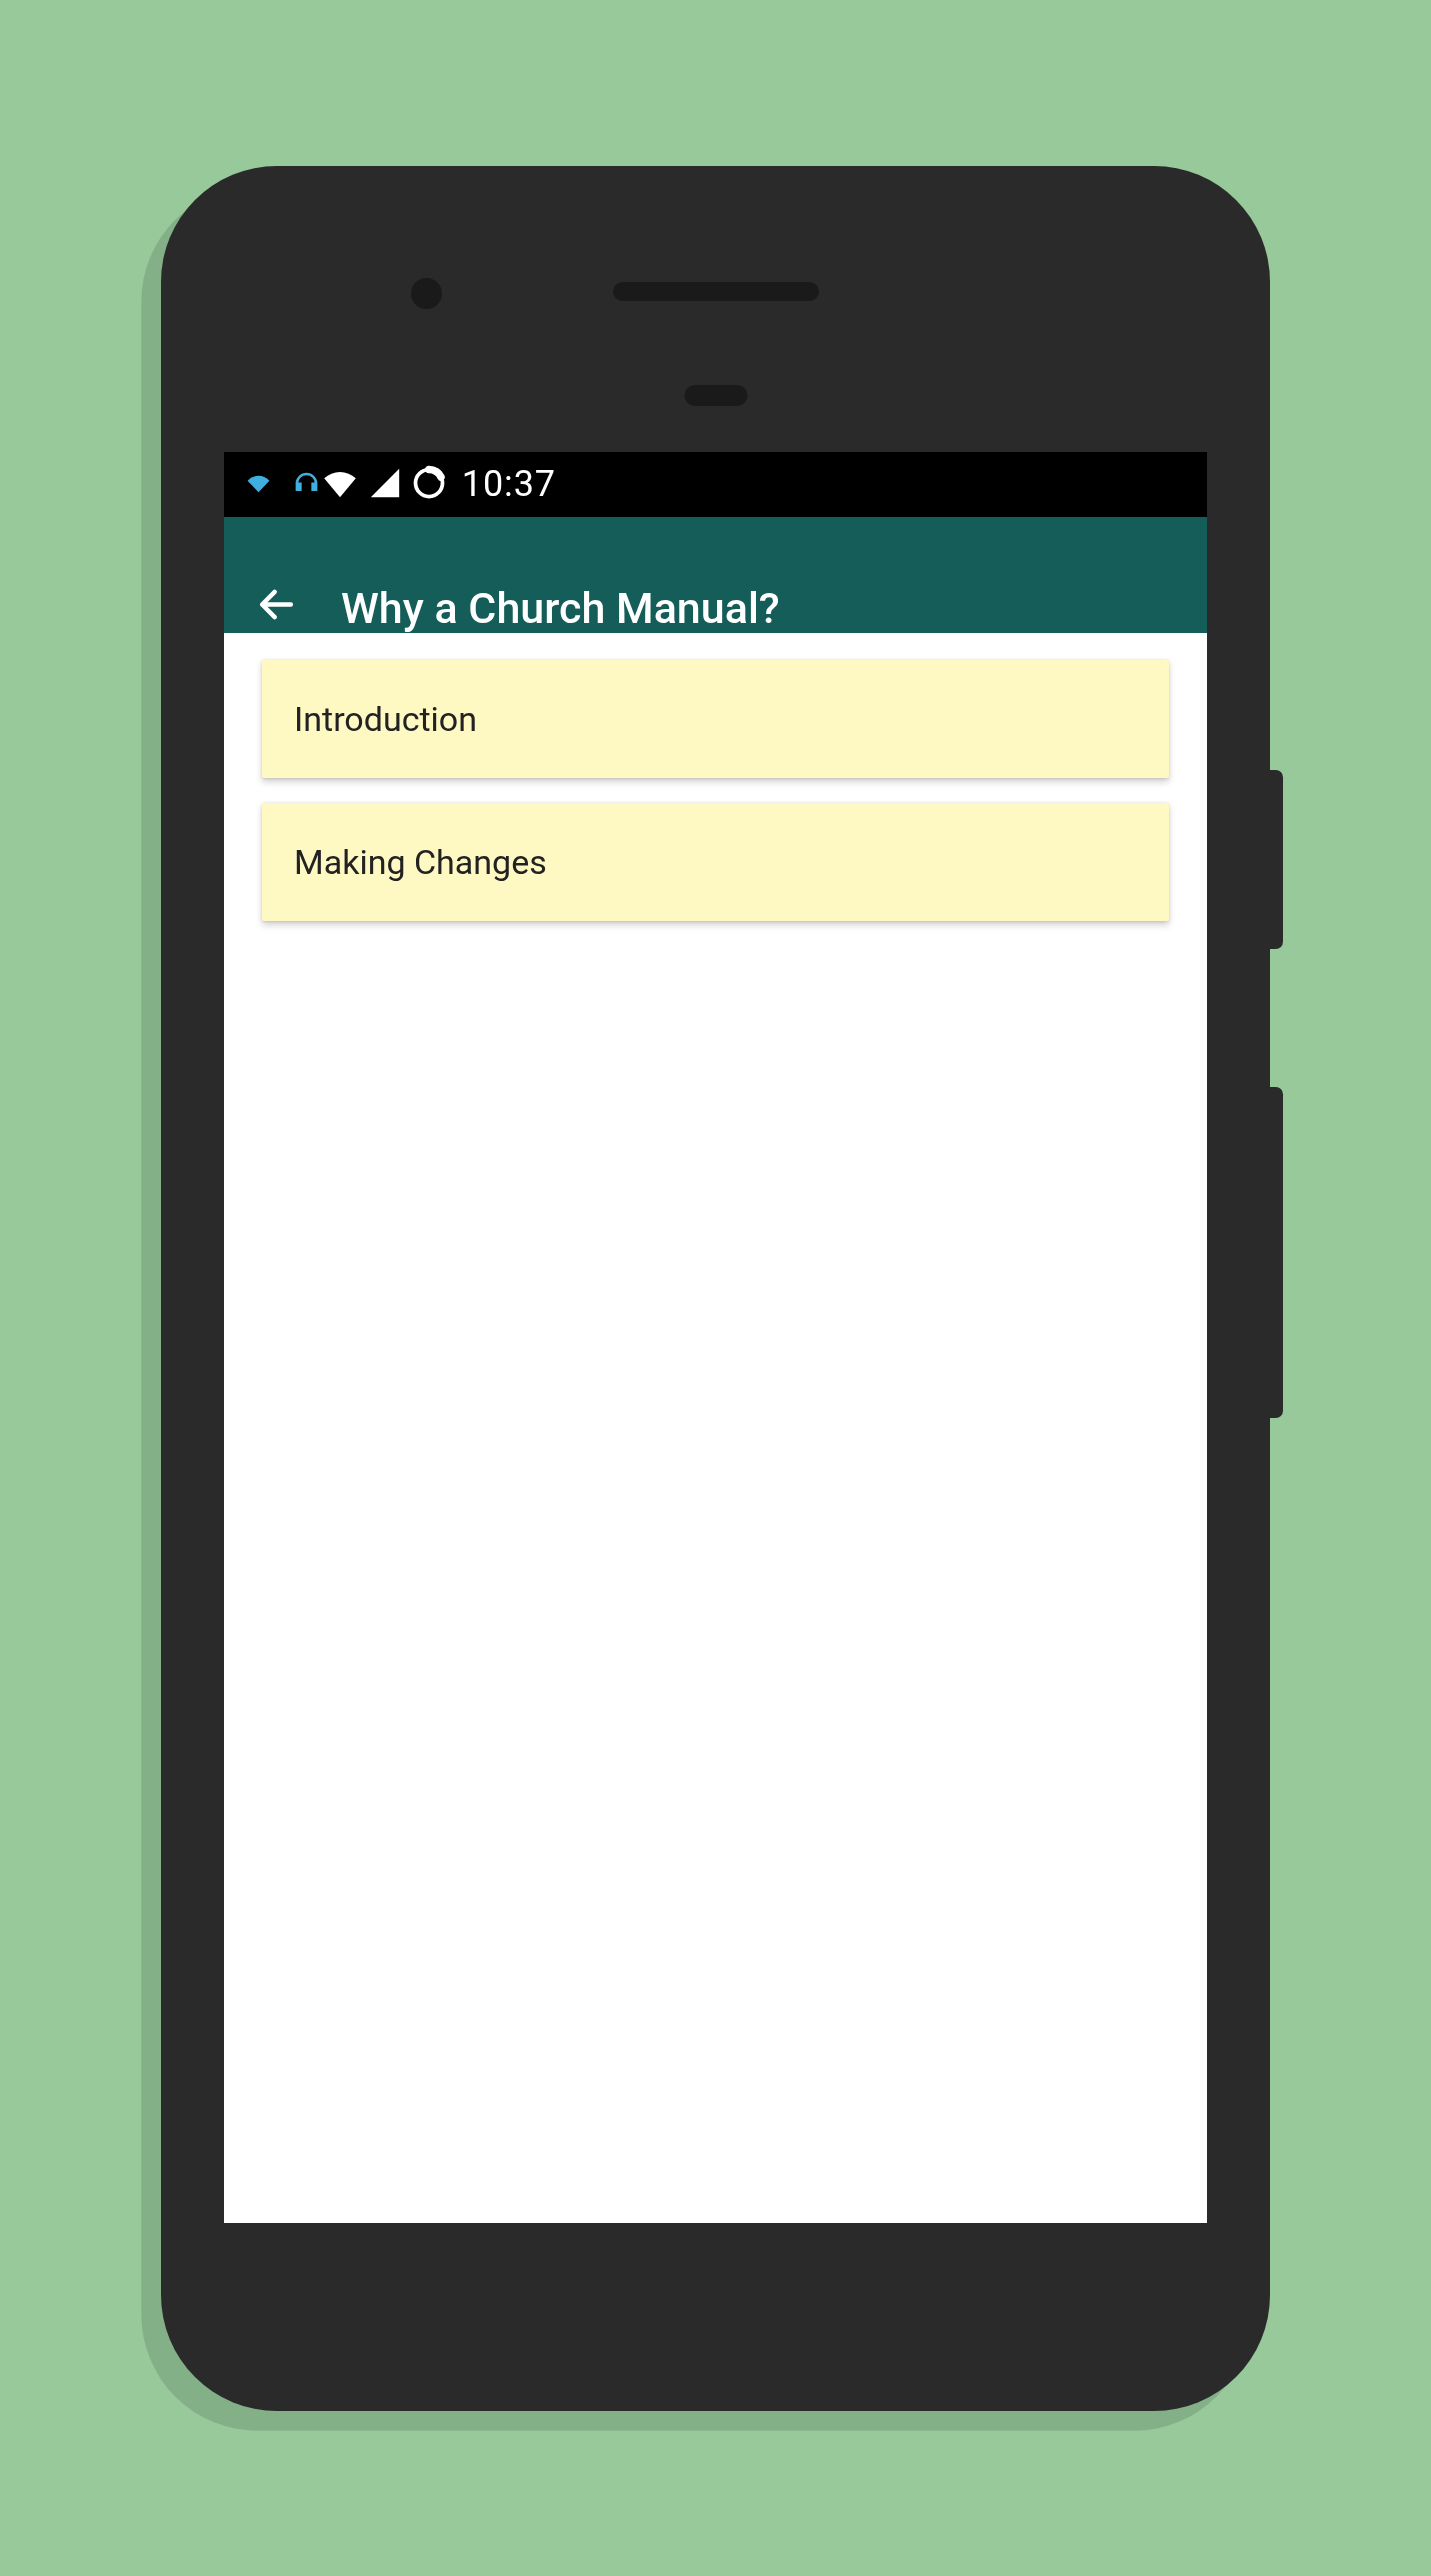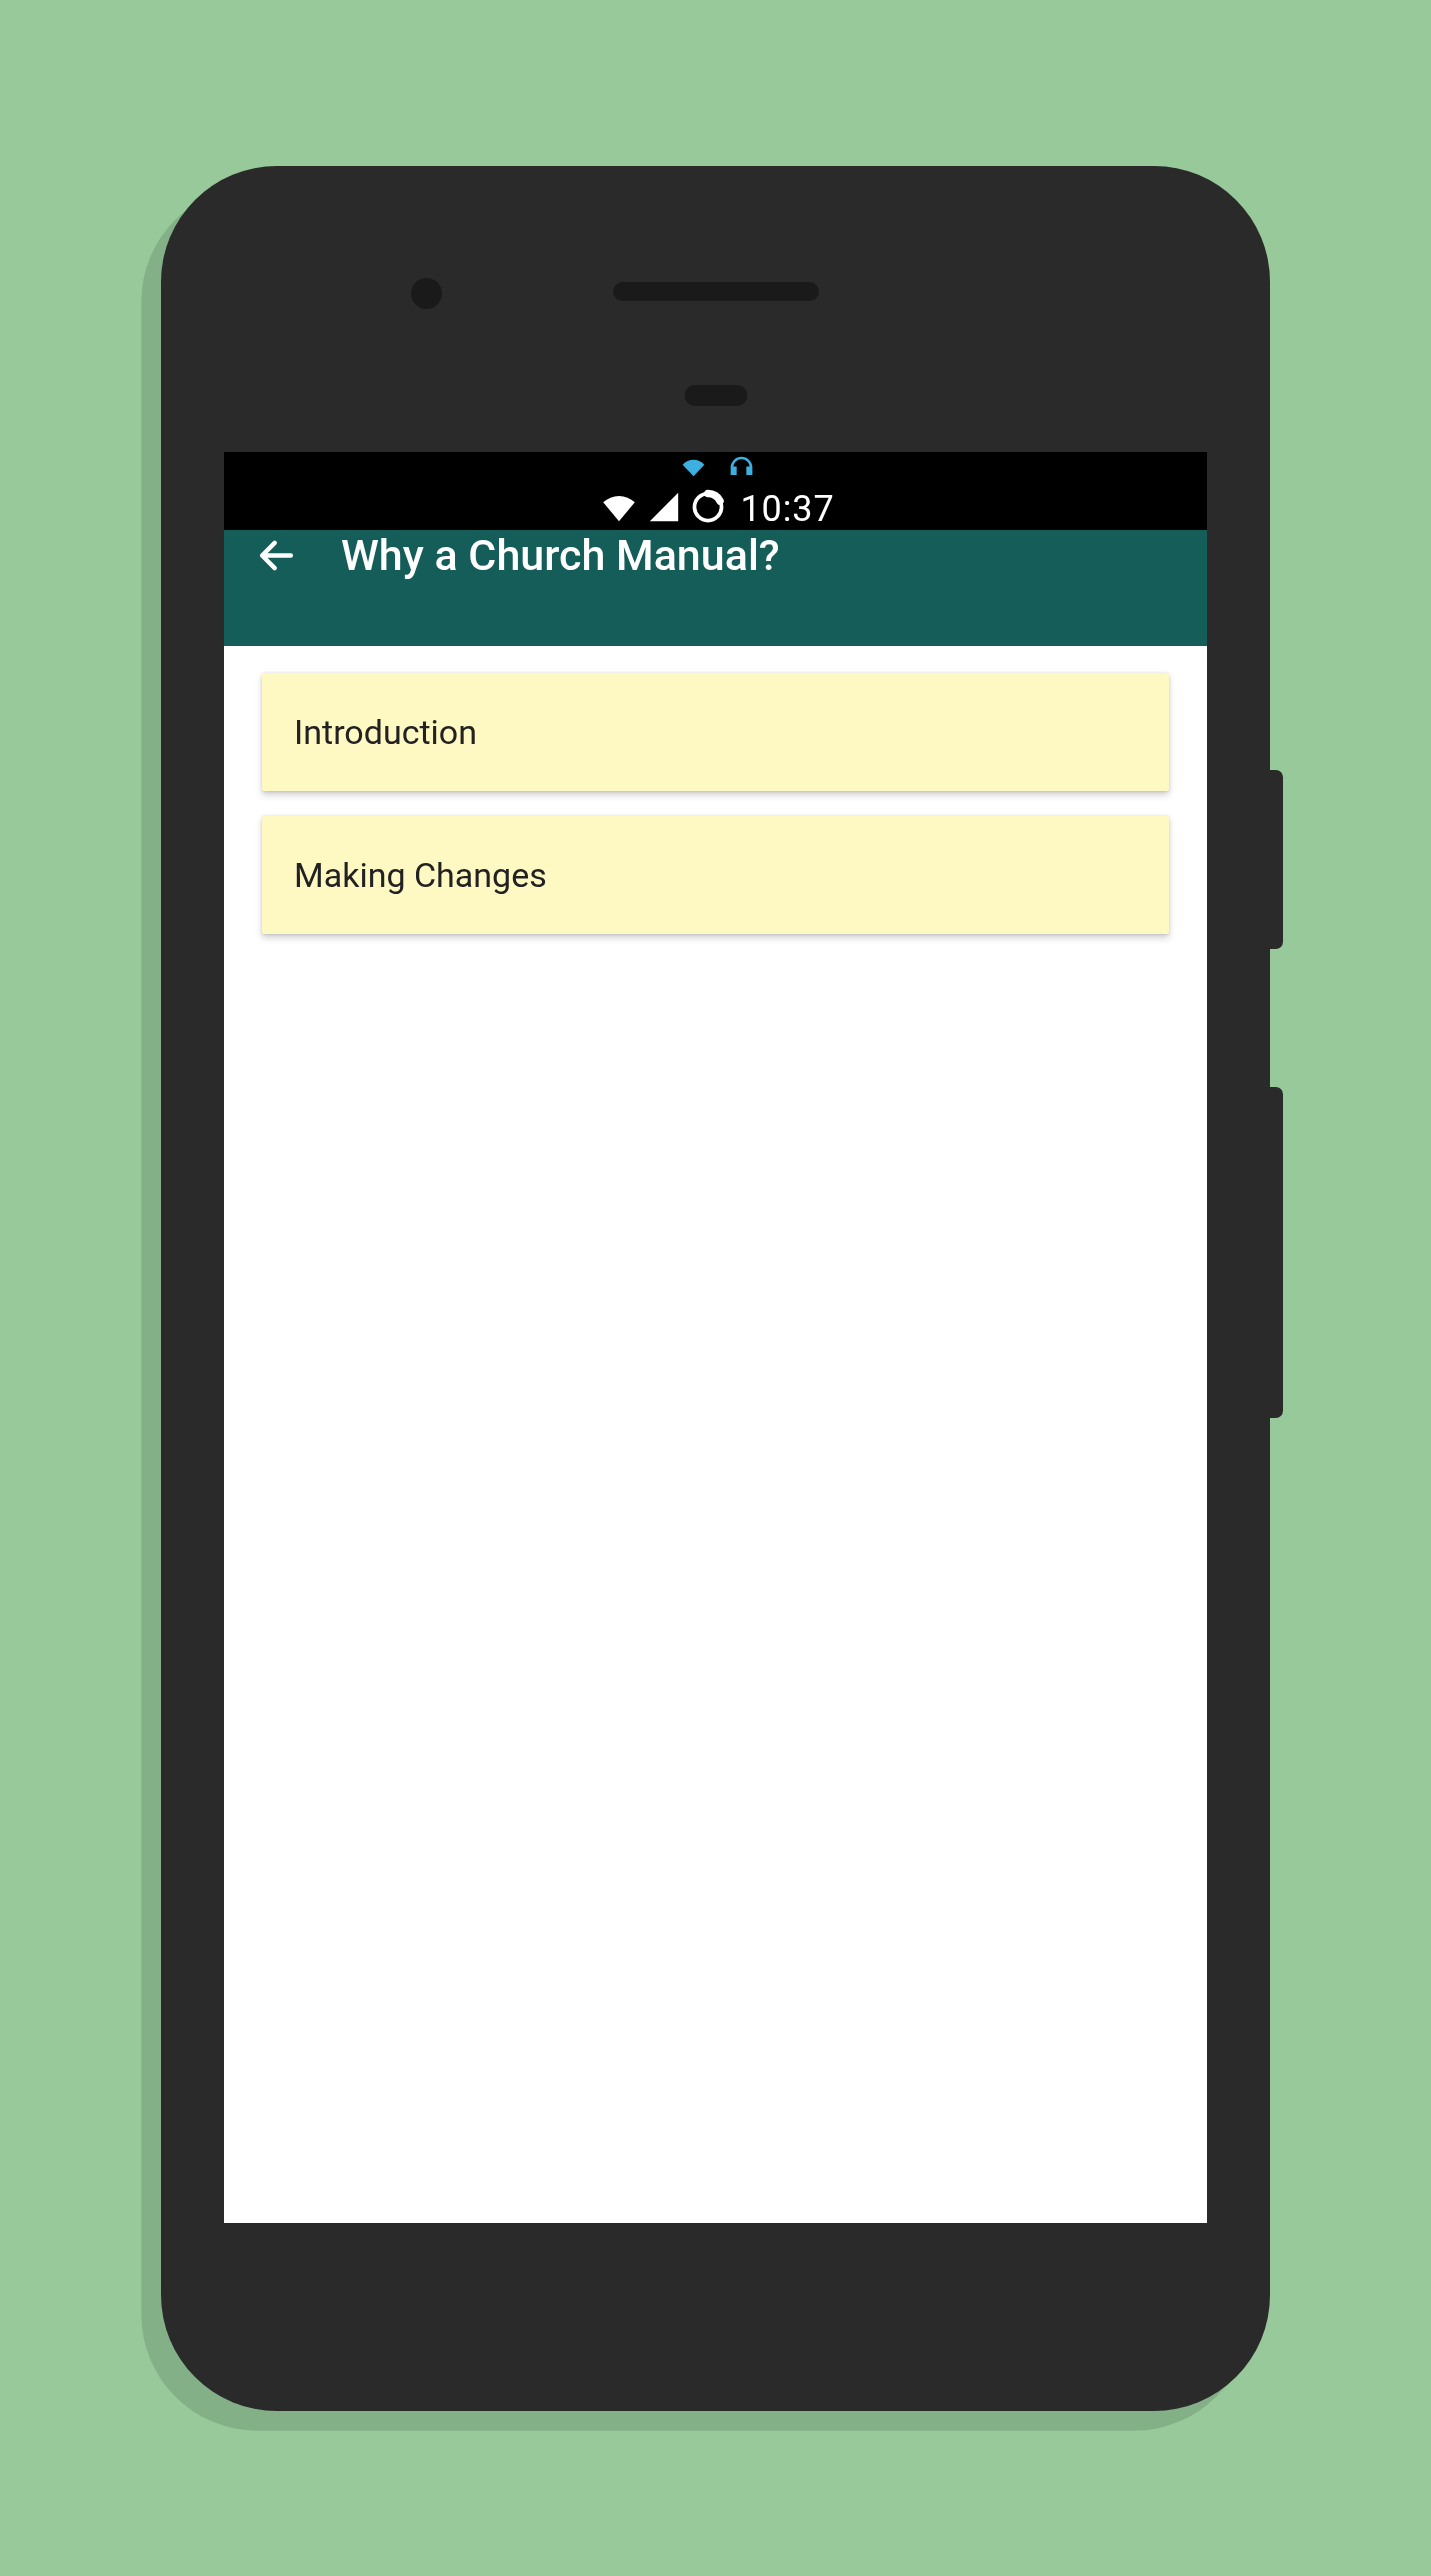"10:37" .status-bar { flex-direction: column -> none; height: 78px -> 65px; justify-content: space-between -> flex-start }
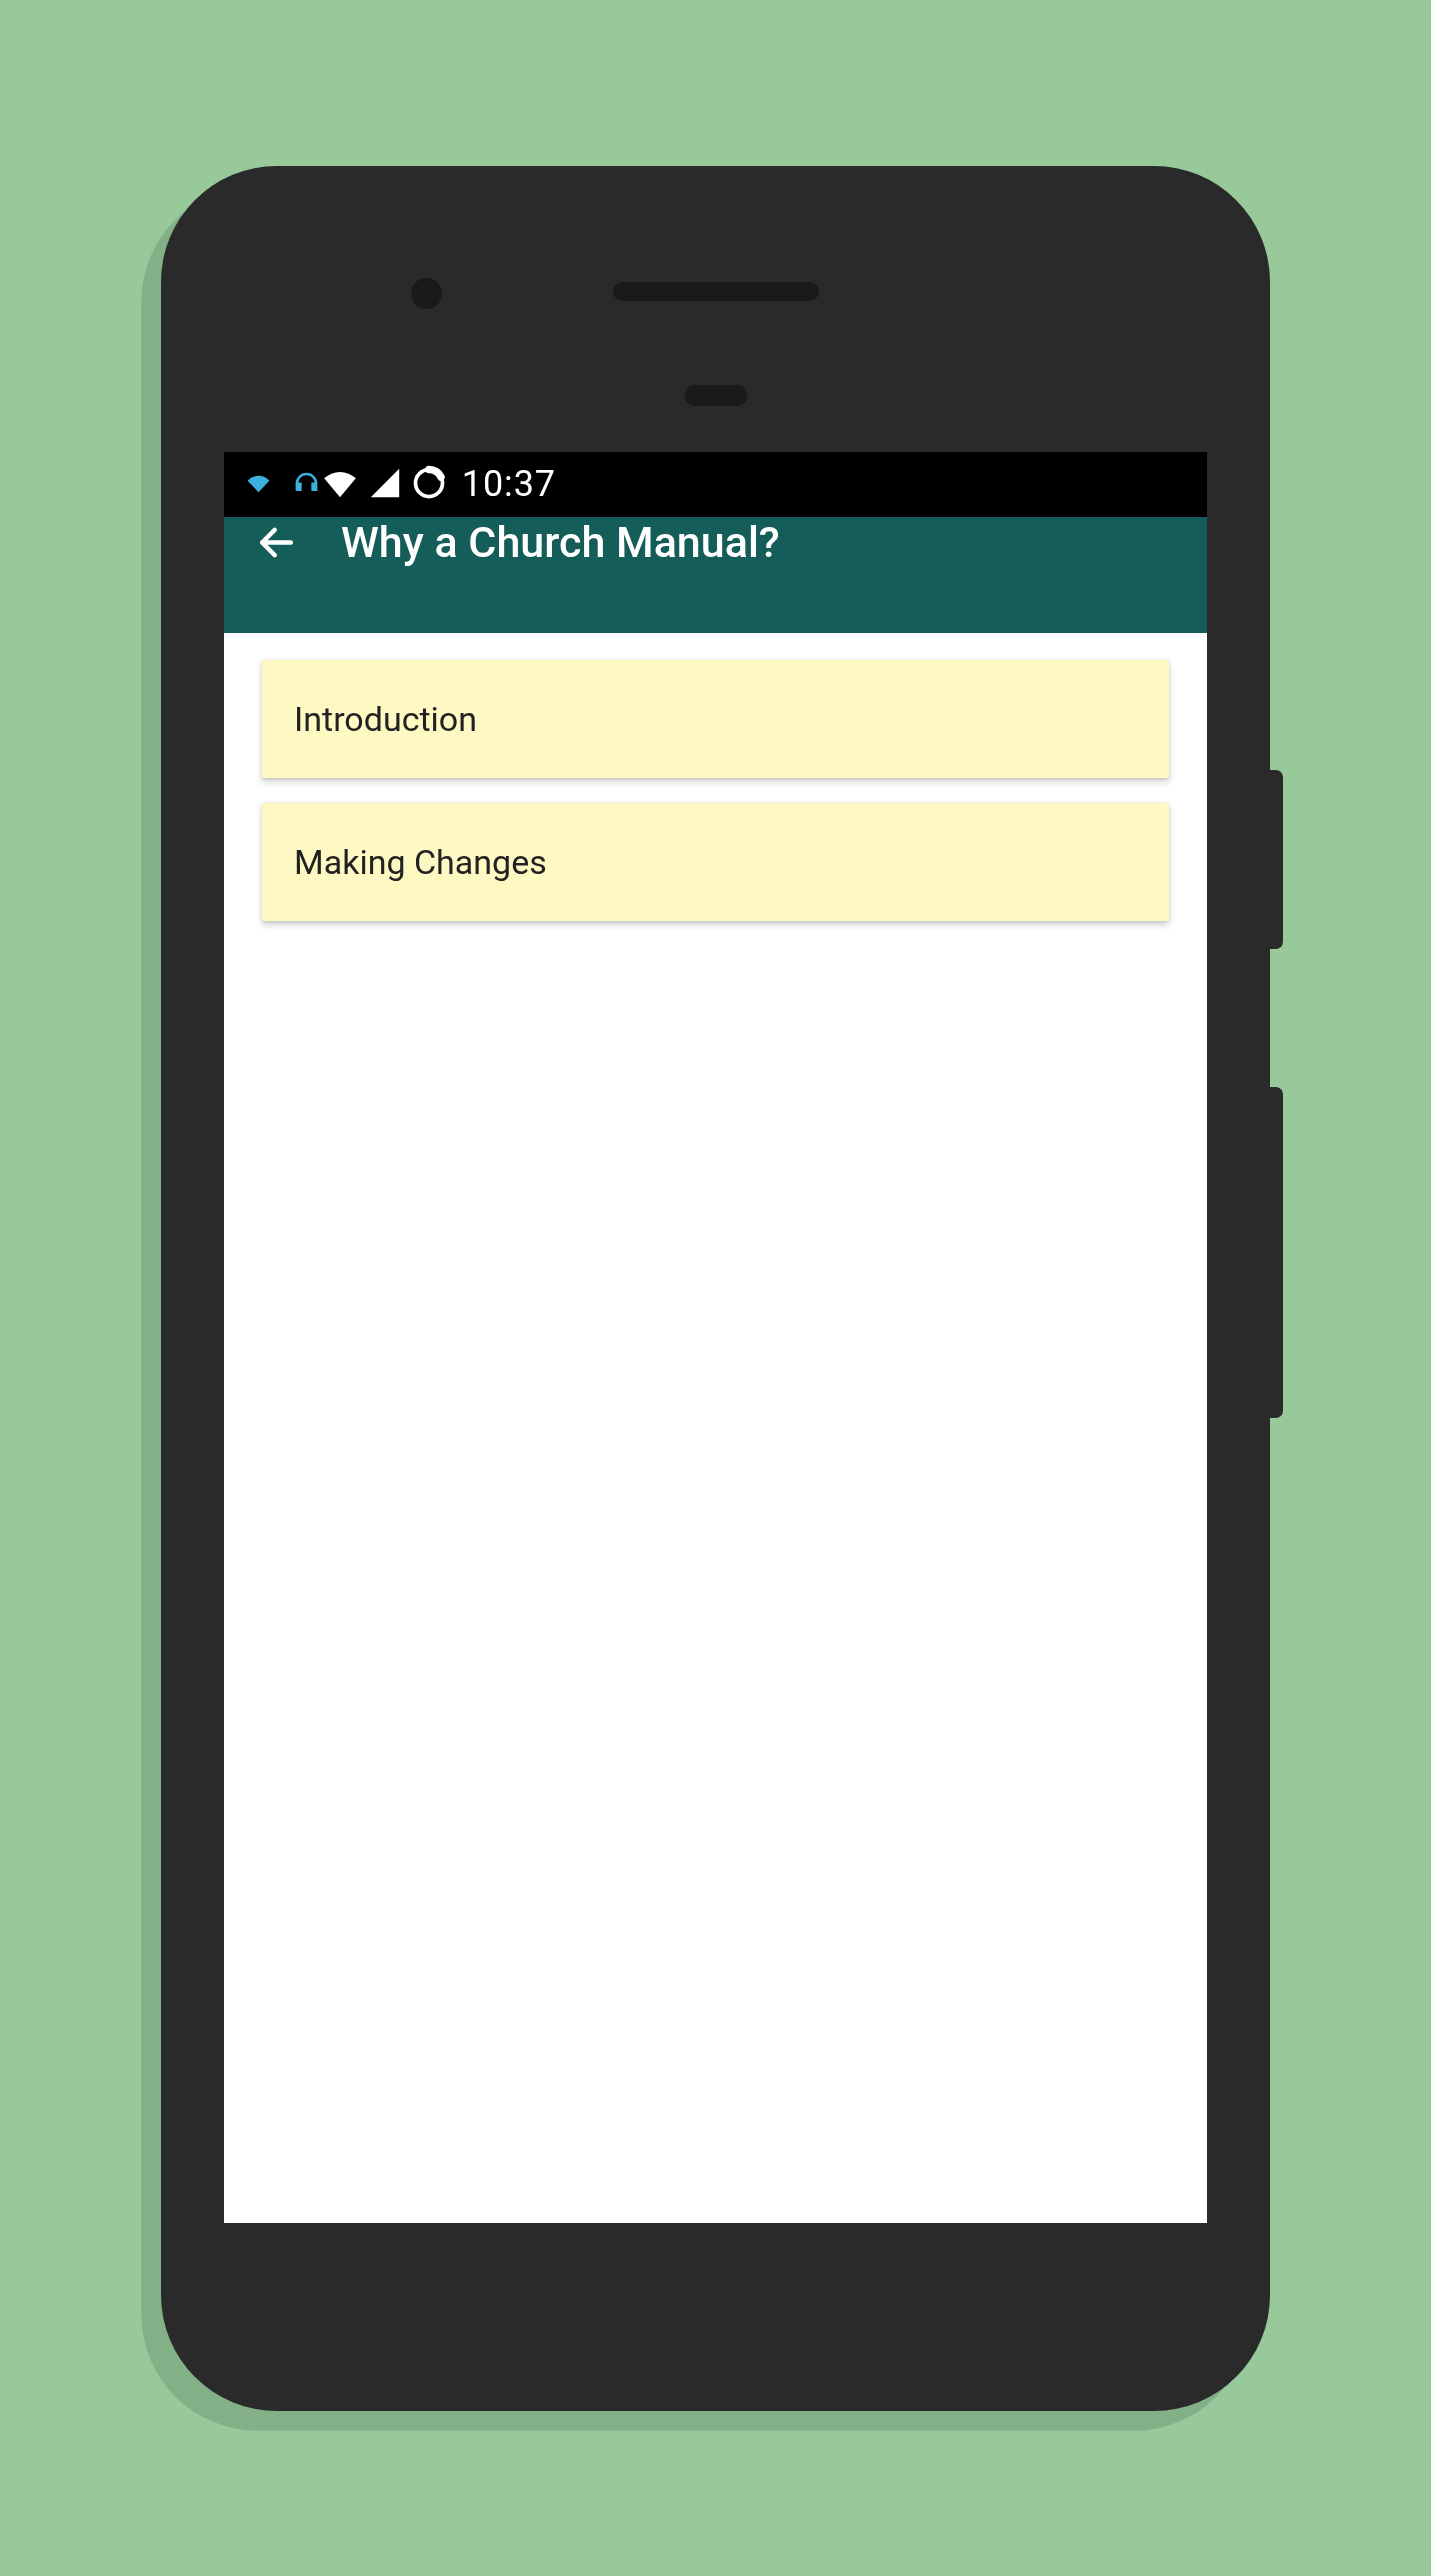"Why a Church Manual?" .app-bar { align-items: flex-start -> flex-end }
